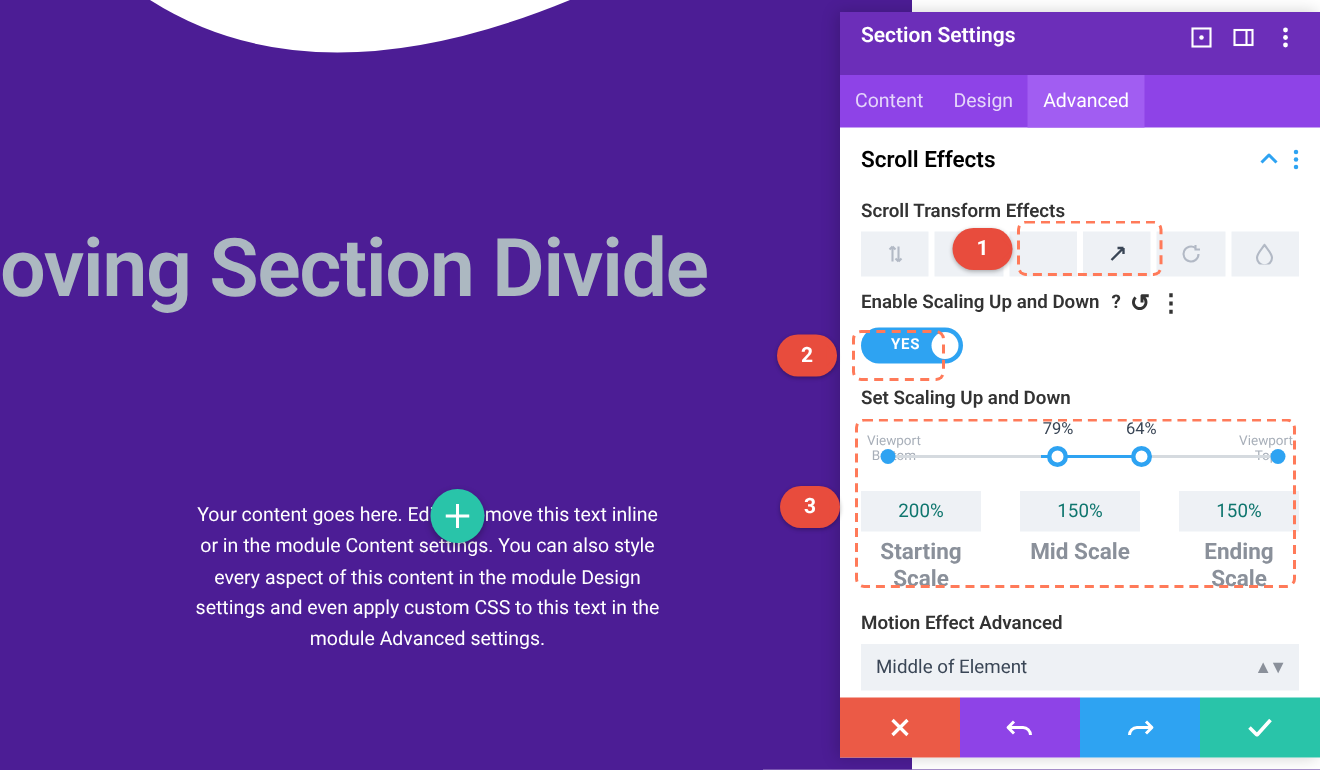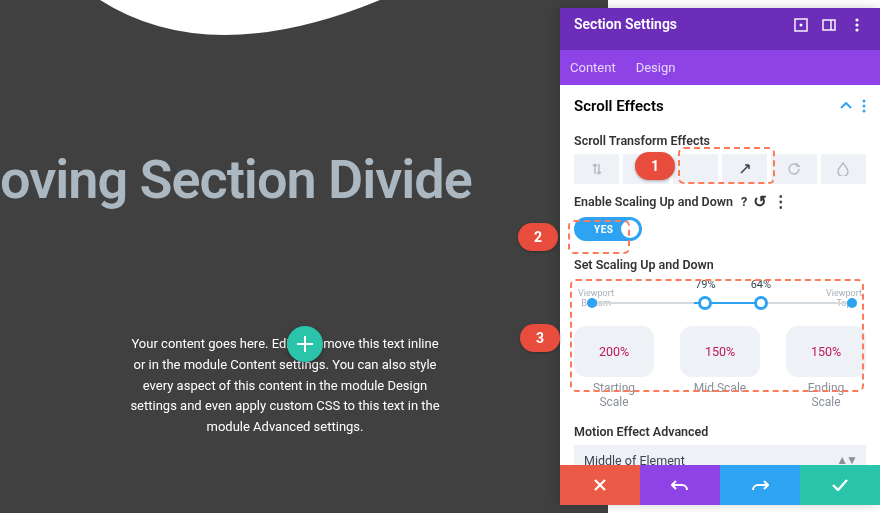"Advanced" div.p-tab { html: none -> <div>Advanced</div> }
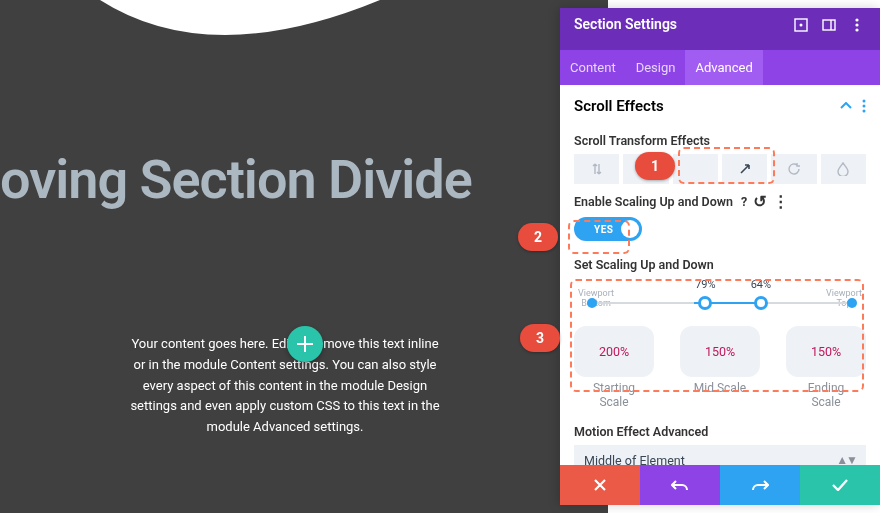"oving Section Divide" .stage { background: #404040 -> #4c1d95 }
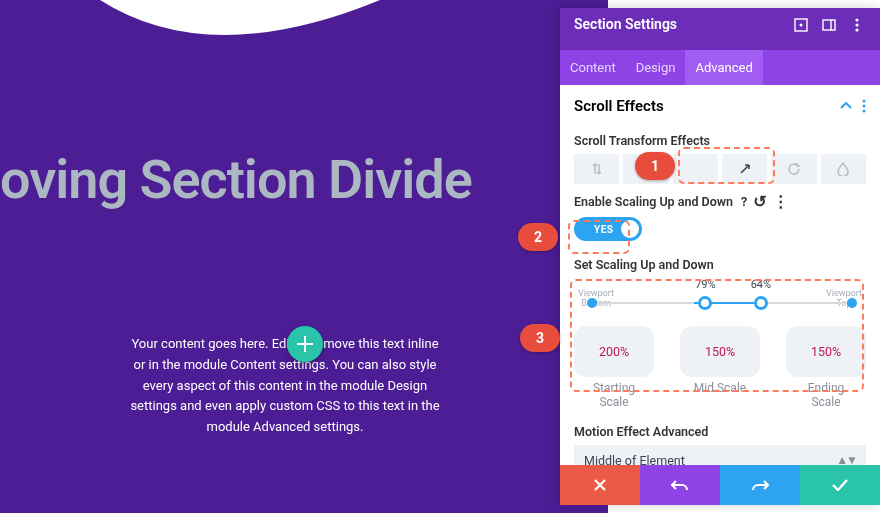"200%" .sc-val { border-radius: 12px -> none; color: #be185d -> #0f766e; padding: 18px 0 -> 6px 0 }
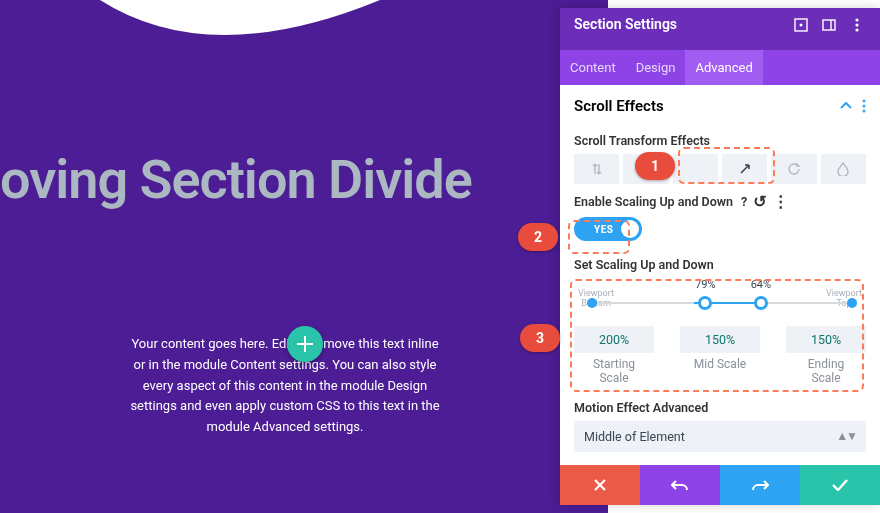"Starting" .sc-name { font-size: 12px -> 15px; font-weight: none -> bold }
